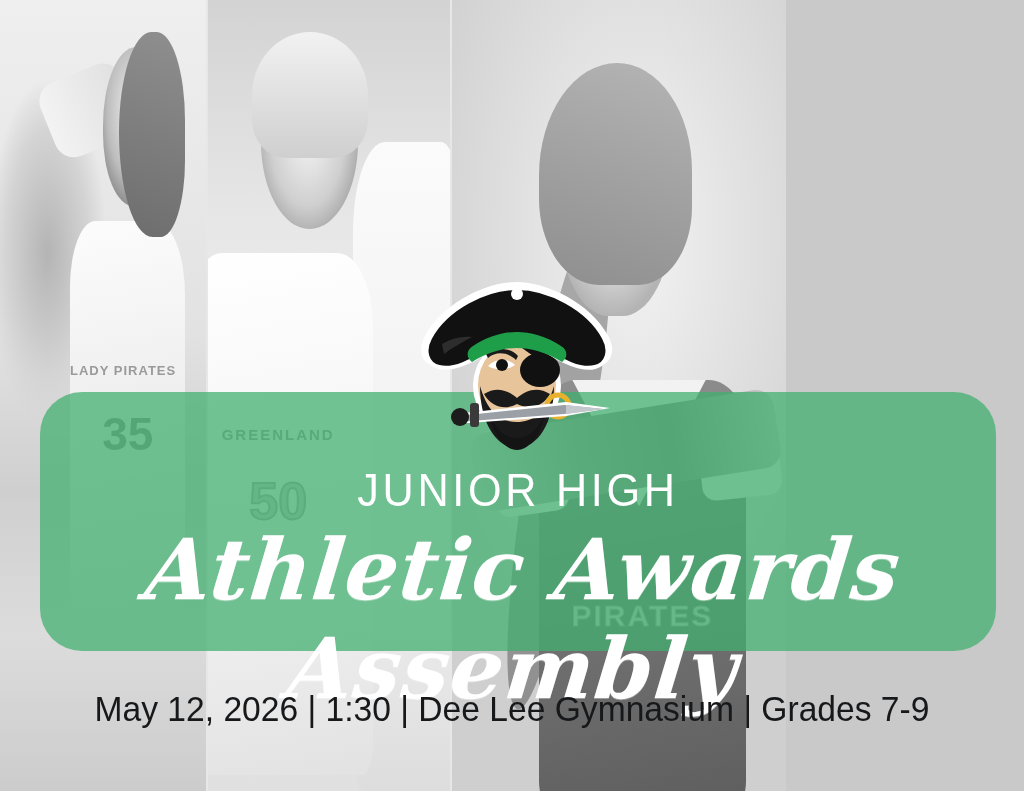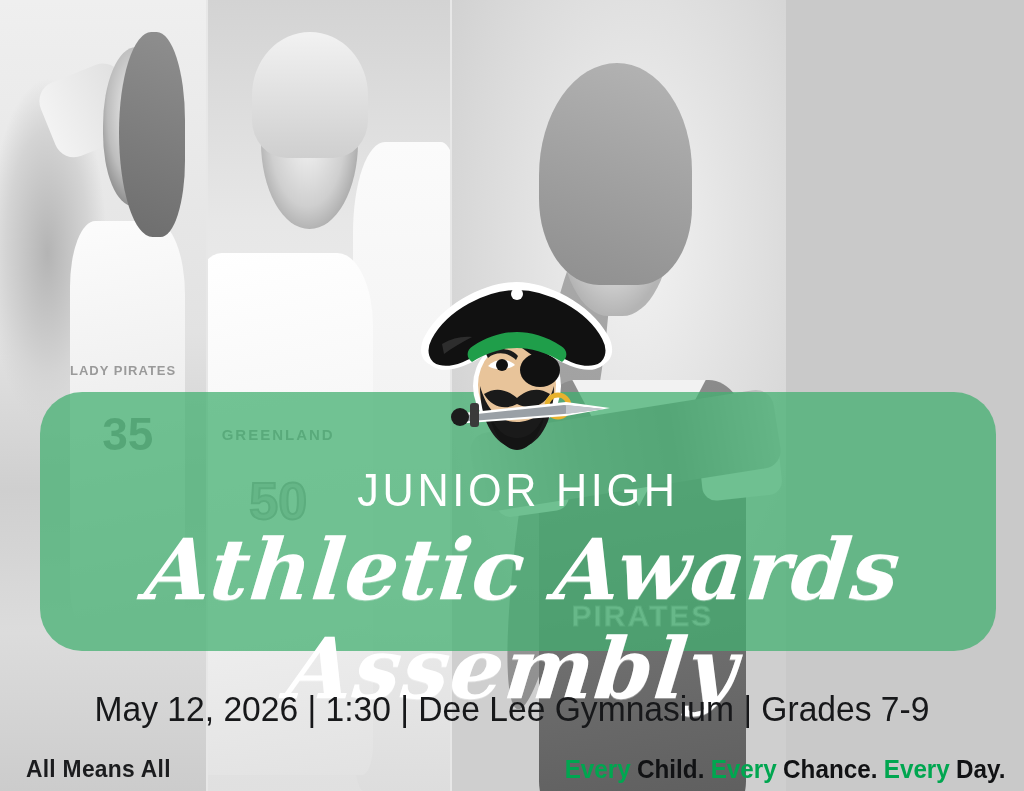"All Means All" div { html: <div> <div>All Means All</div> <div><span>Every</span><span></span><span>Child.</span><span></span><span>Every</span><span></span><span>Chance.</span><span></span><span>Every</span><span></span><span>Day.</span></div> </div> -> none }
